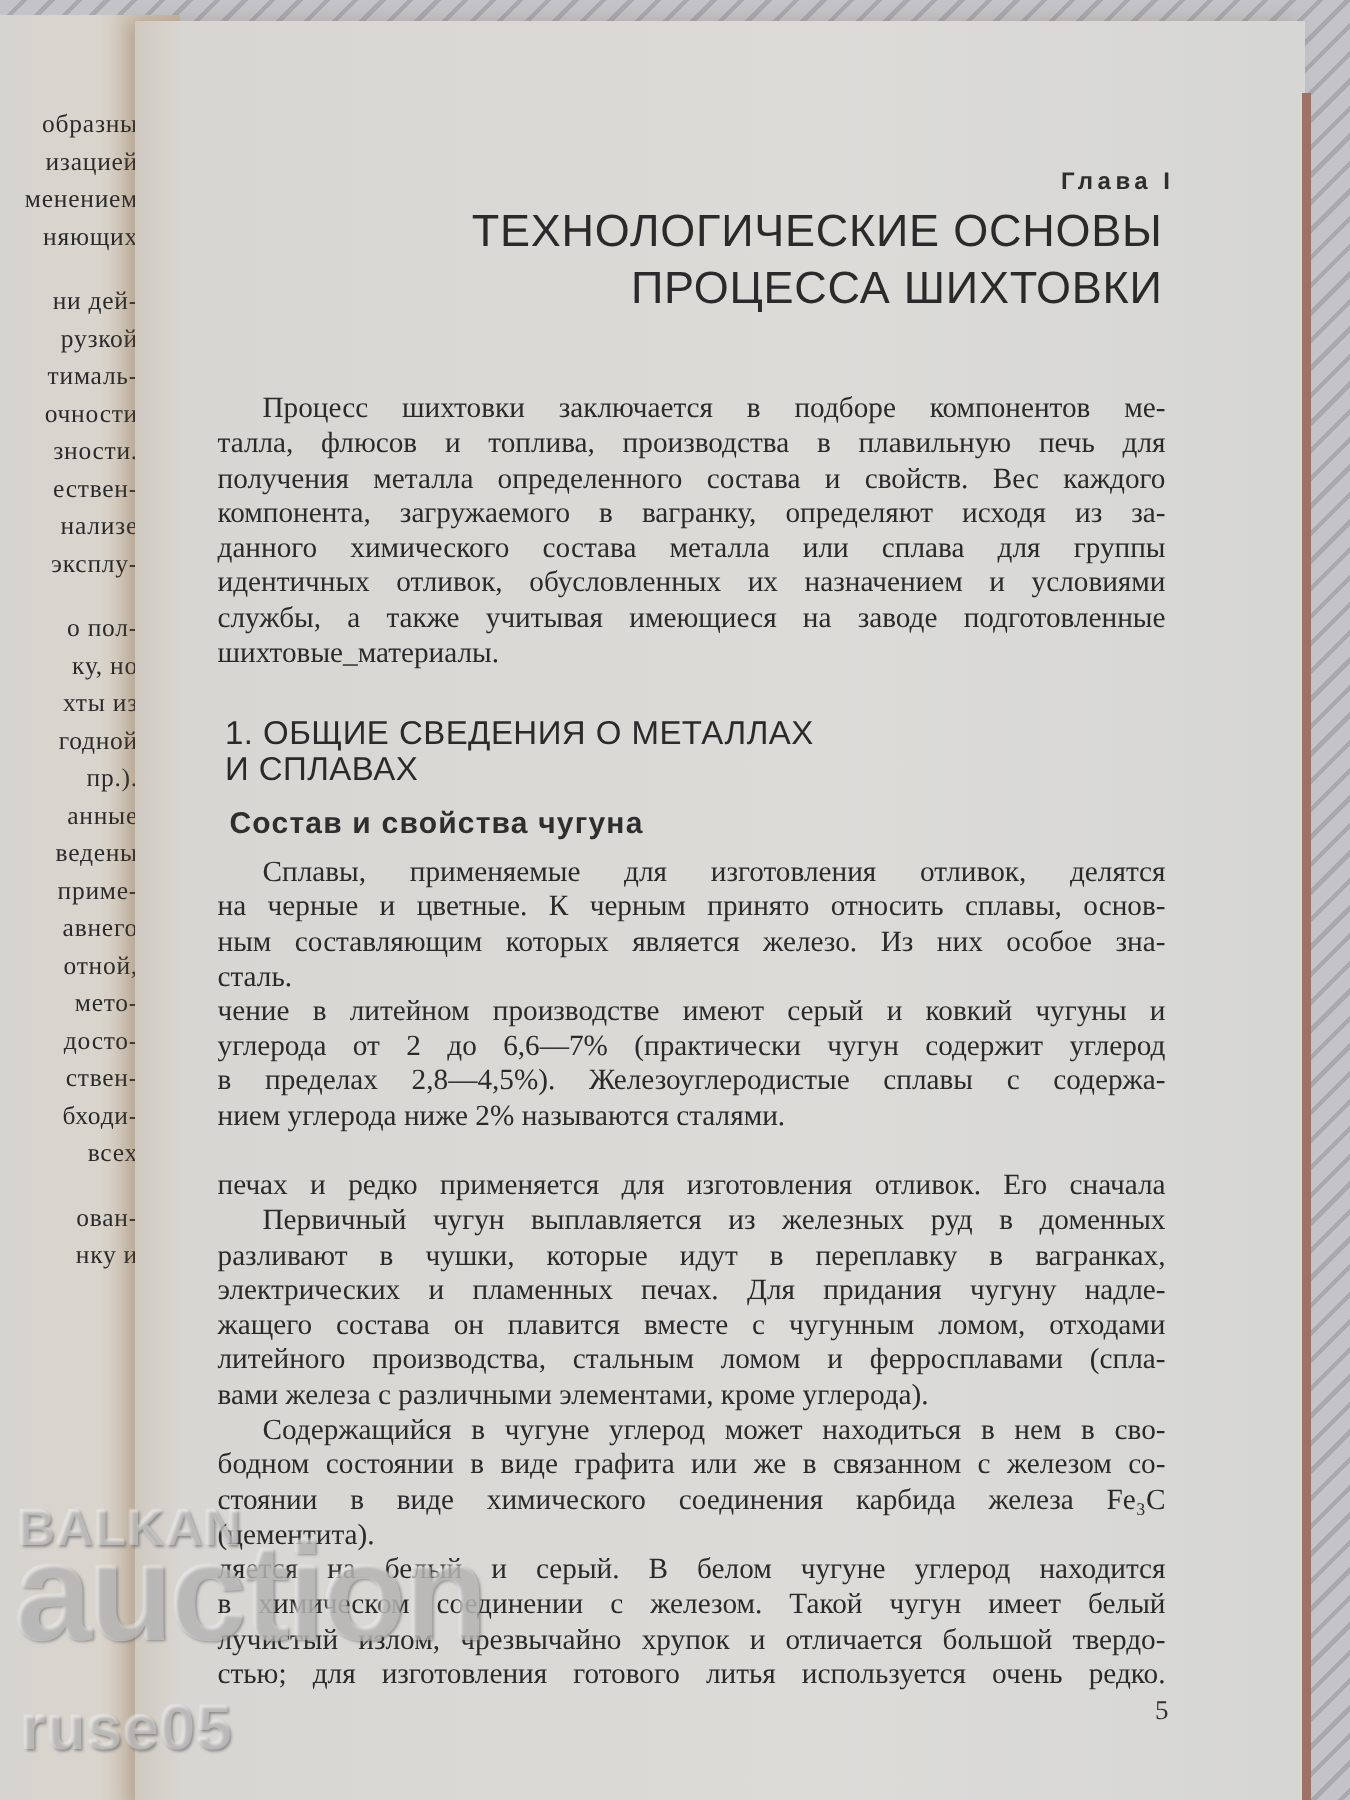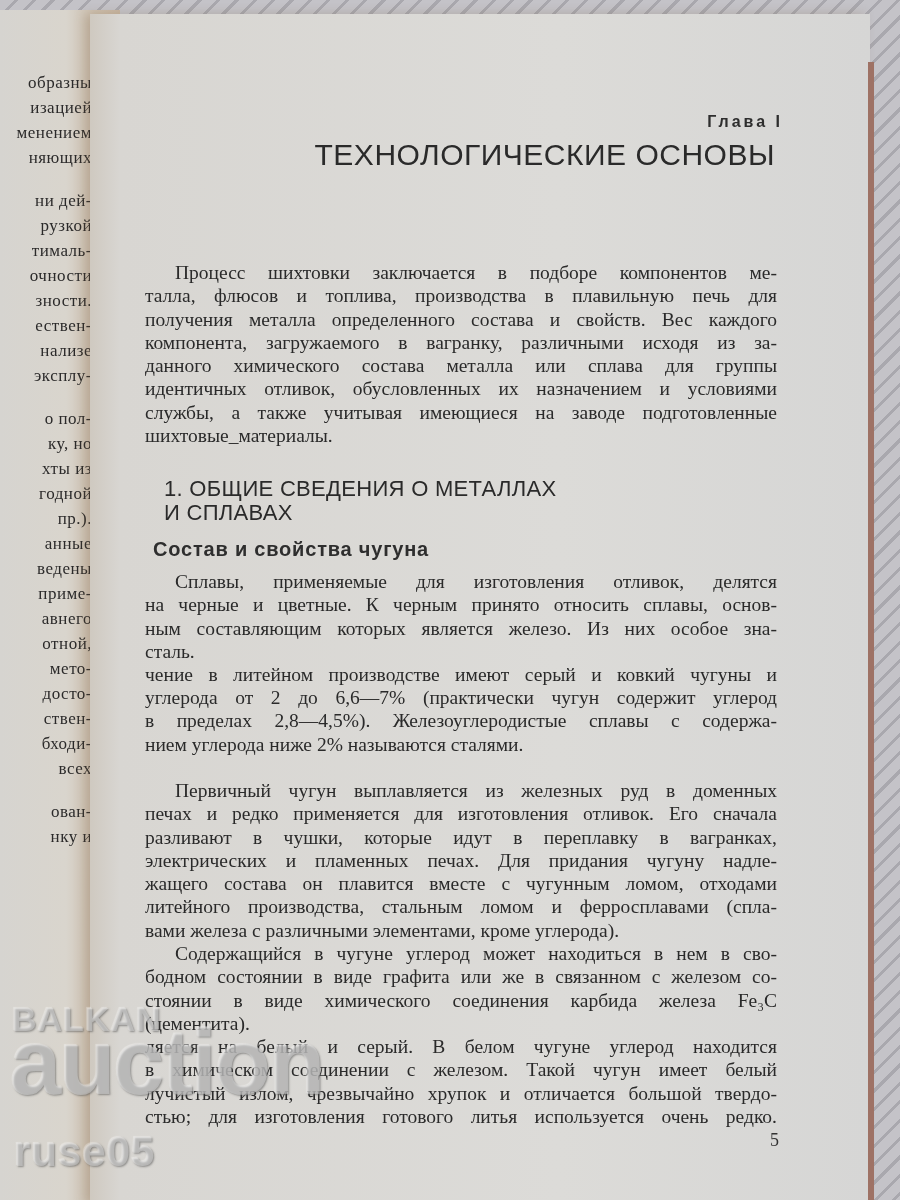"ПРОЦЕССА ШИХТОВКИ" div { html: none -> <div>ПРОЦЕССА ШИХТОВКИ</div> }
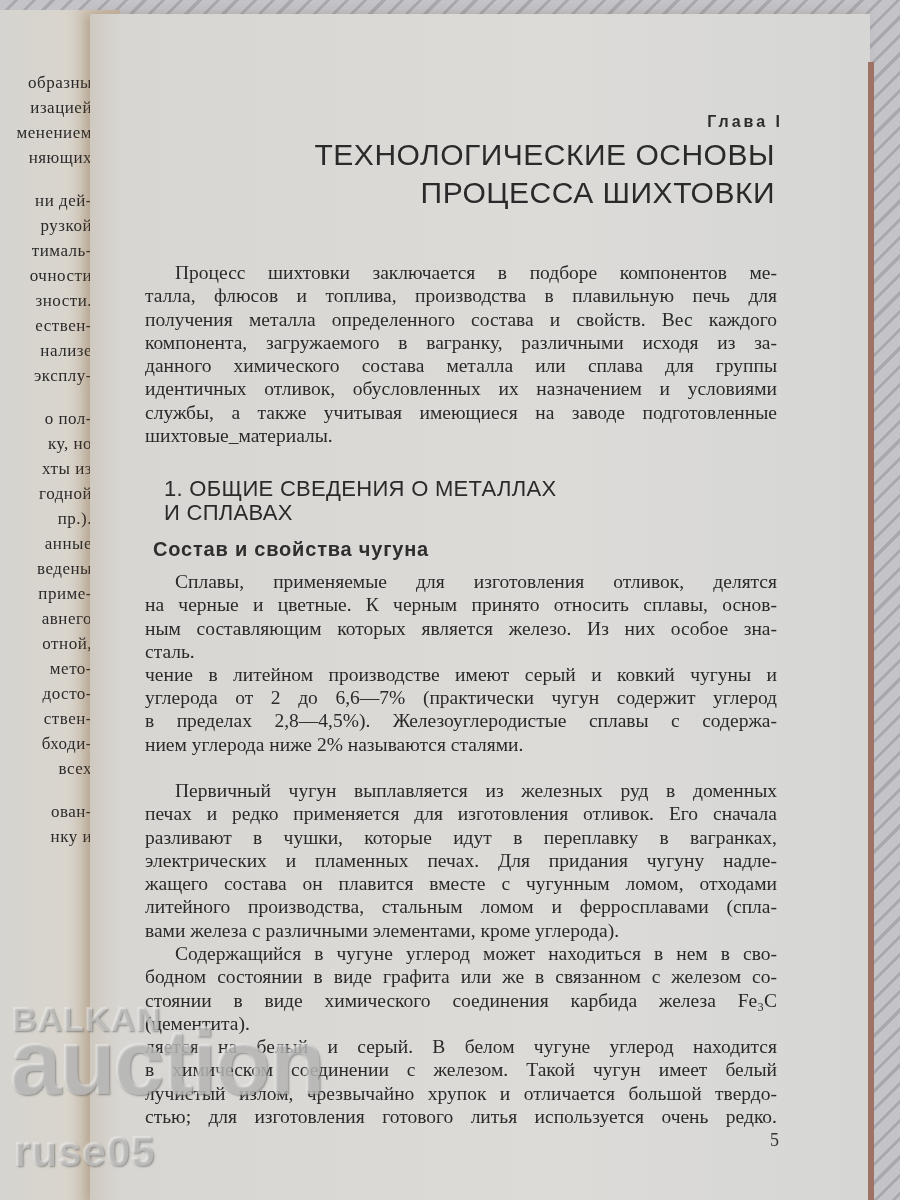"компонента, загружаемого в вагранку," span.line { text: различными -> определяют }
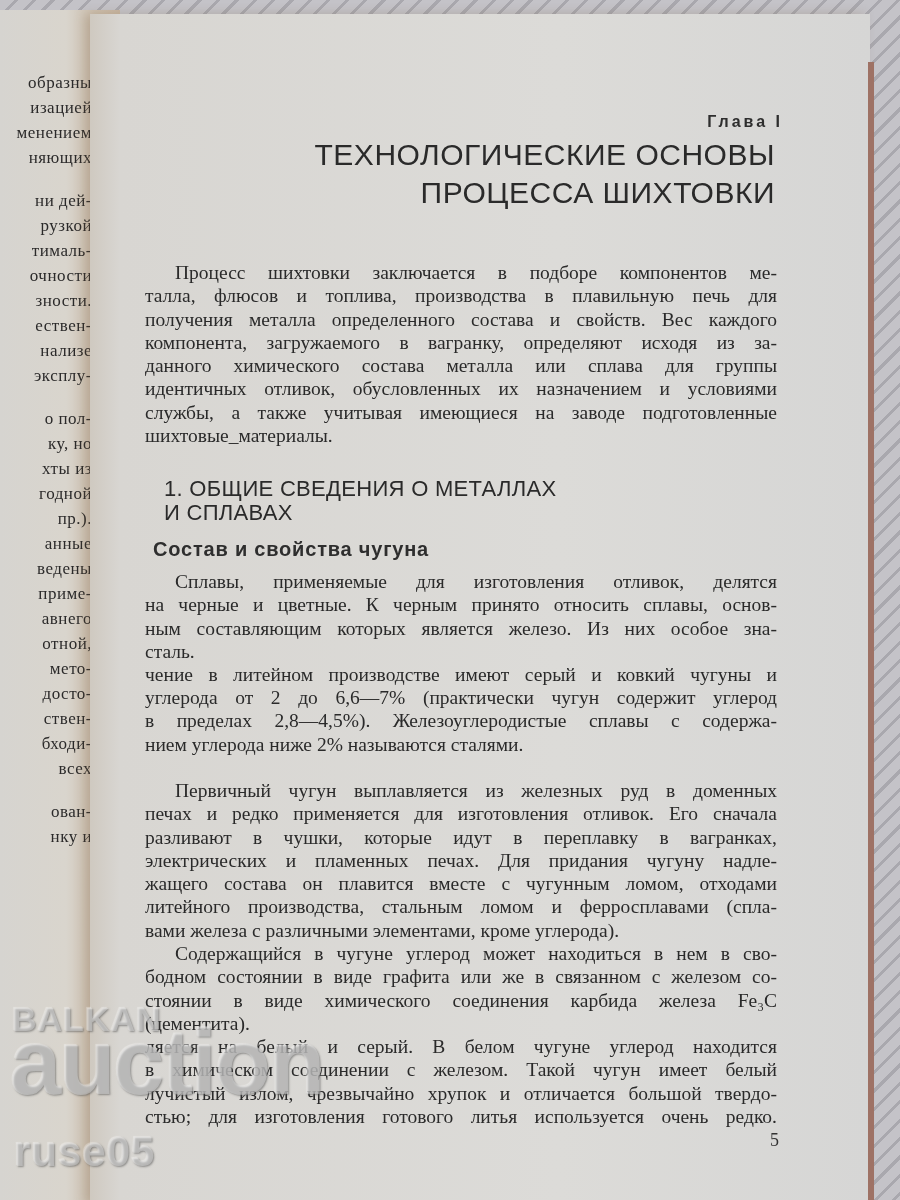"1. ОБЩИЕ СВЕДЕНИЯ О МЕТАЛЛАХ" .section-title { left: 19px -> 5px }
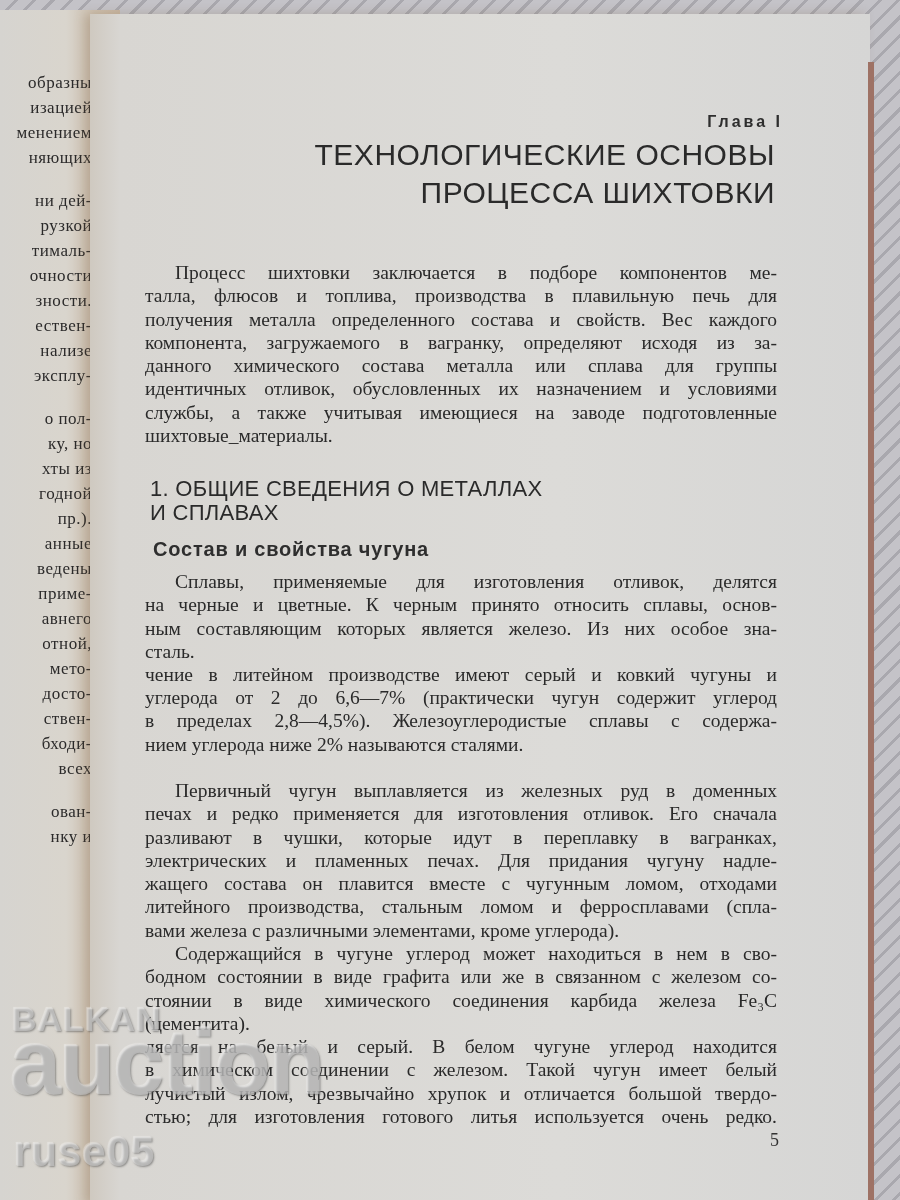"Первичный чугун выплавляется из железных" span.line { order: before "печах и редко применяется для" -> after "печах и редко применяется для" }
